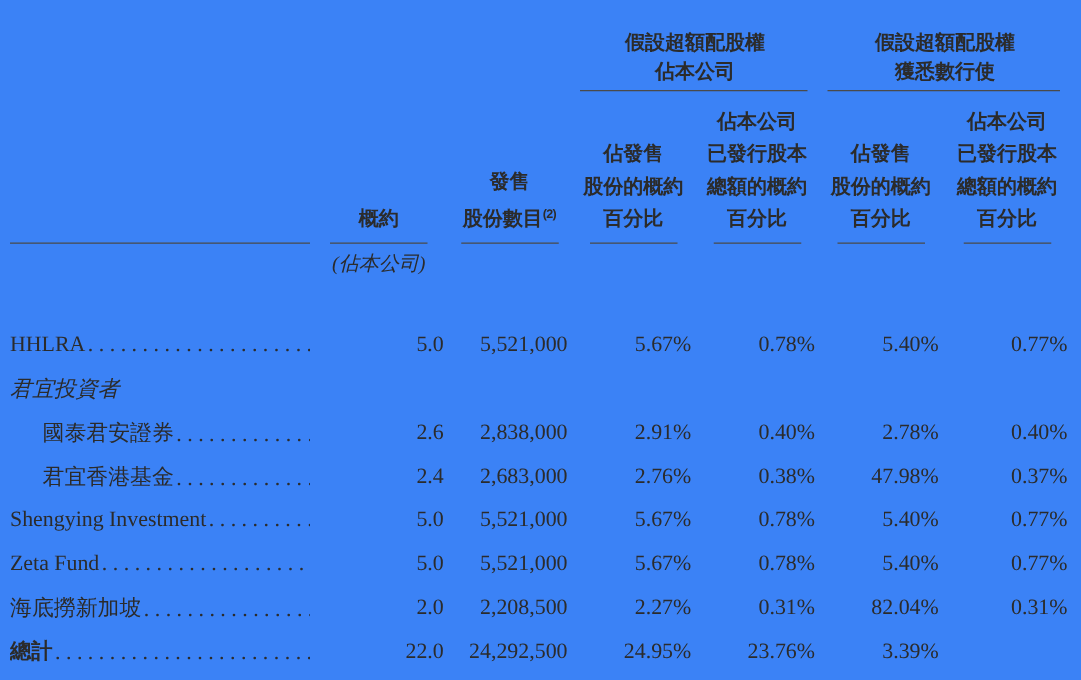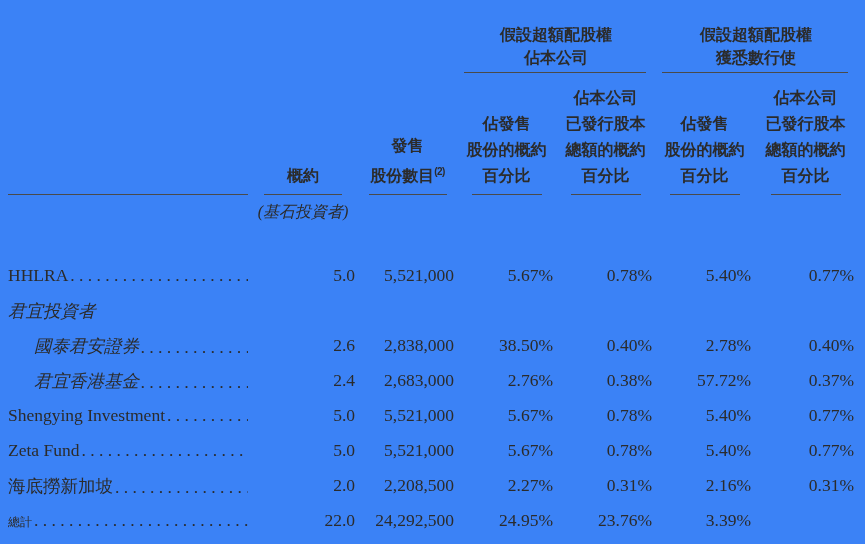"(基石投資者)" div.unit-cell { text: 基石投資者 -> 佔本公司 }
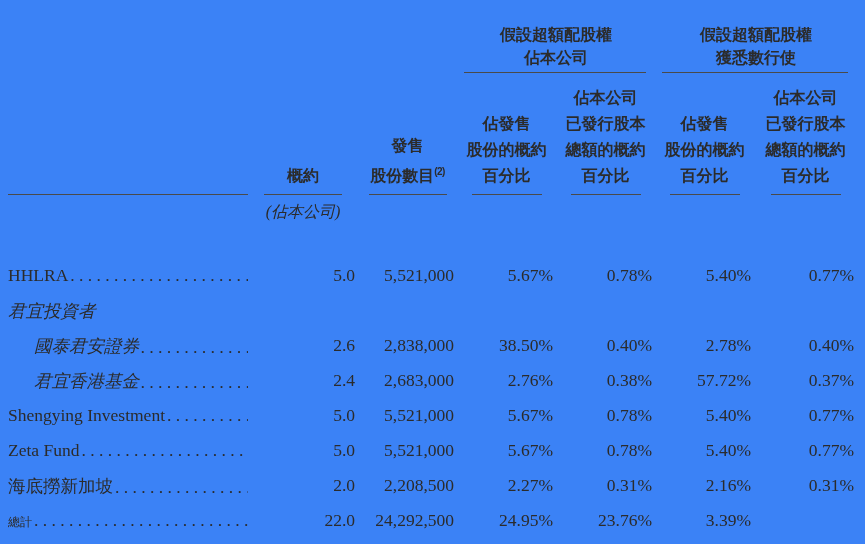"國泰君安證券" .row-sub .name-cell { font-style: italic -> none }
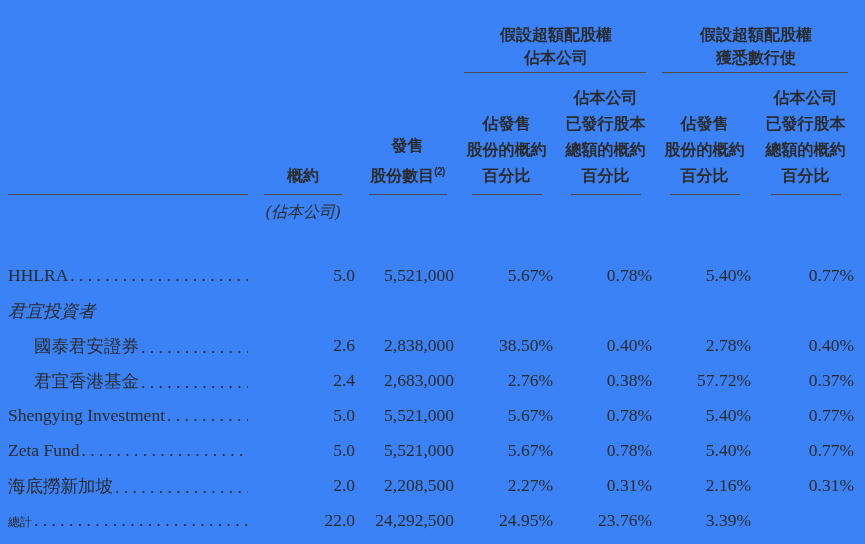"38.50%" div.num { text: 38.50% -> 2.91% }
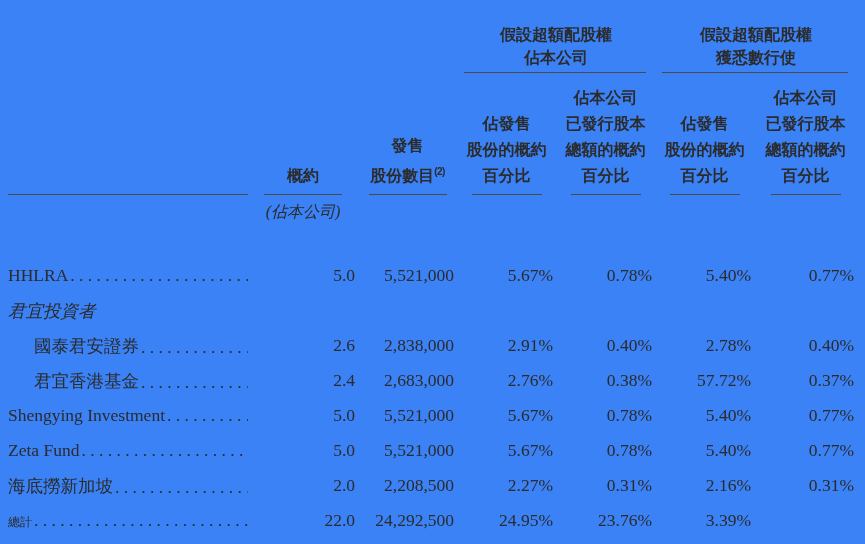"57.72%" div.num { text: 57.72% -> 47.98% }
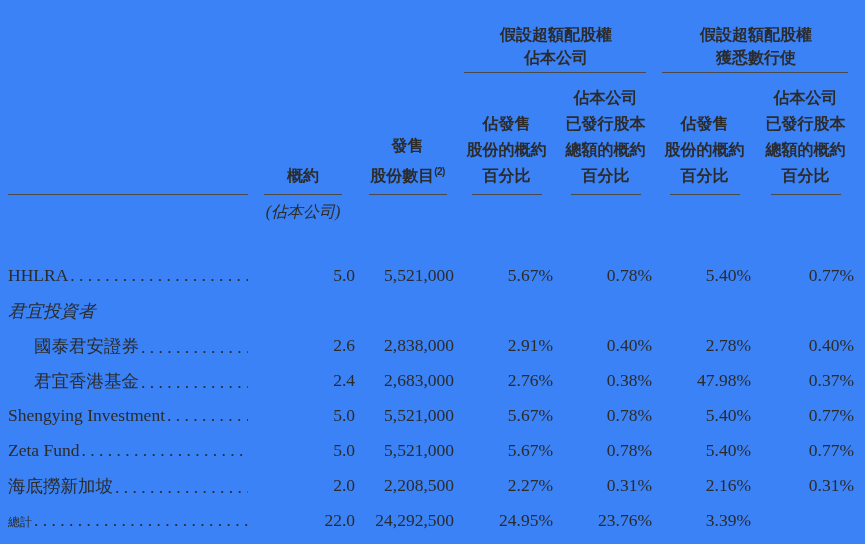"2.16%" div.num { text: 2.16% -> 82.04% }
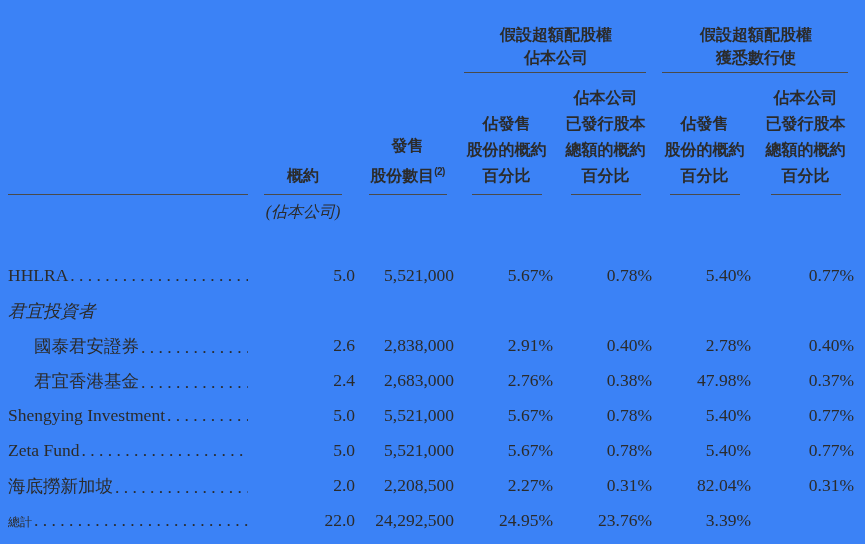"總計" .row-total .name-text { font-size: 12px -> 17px; font-weight: normal -> bold }
